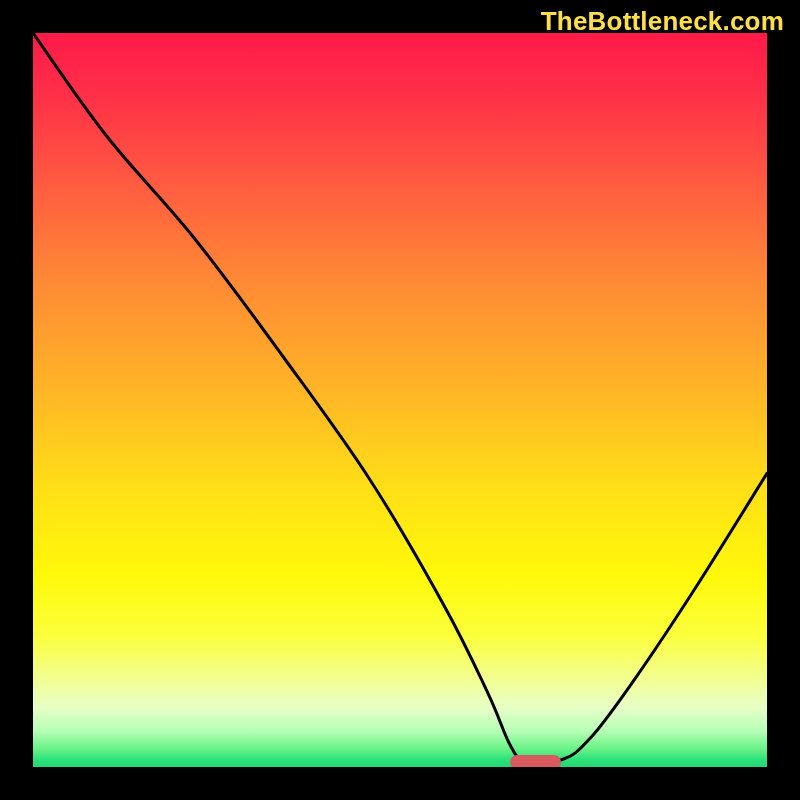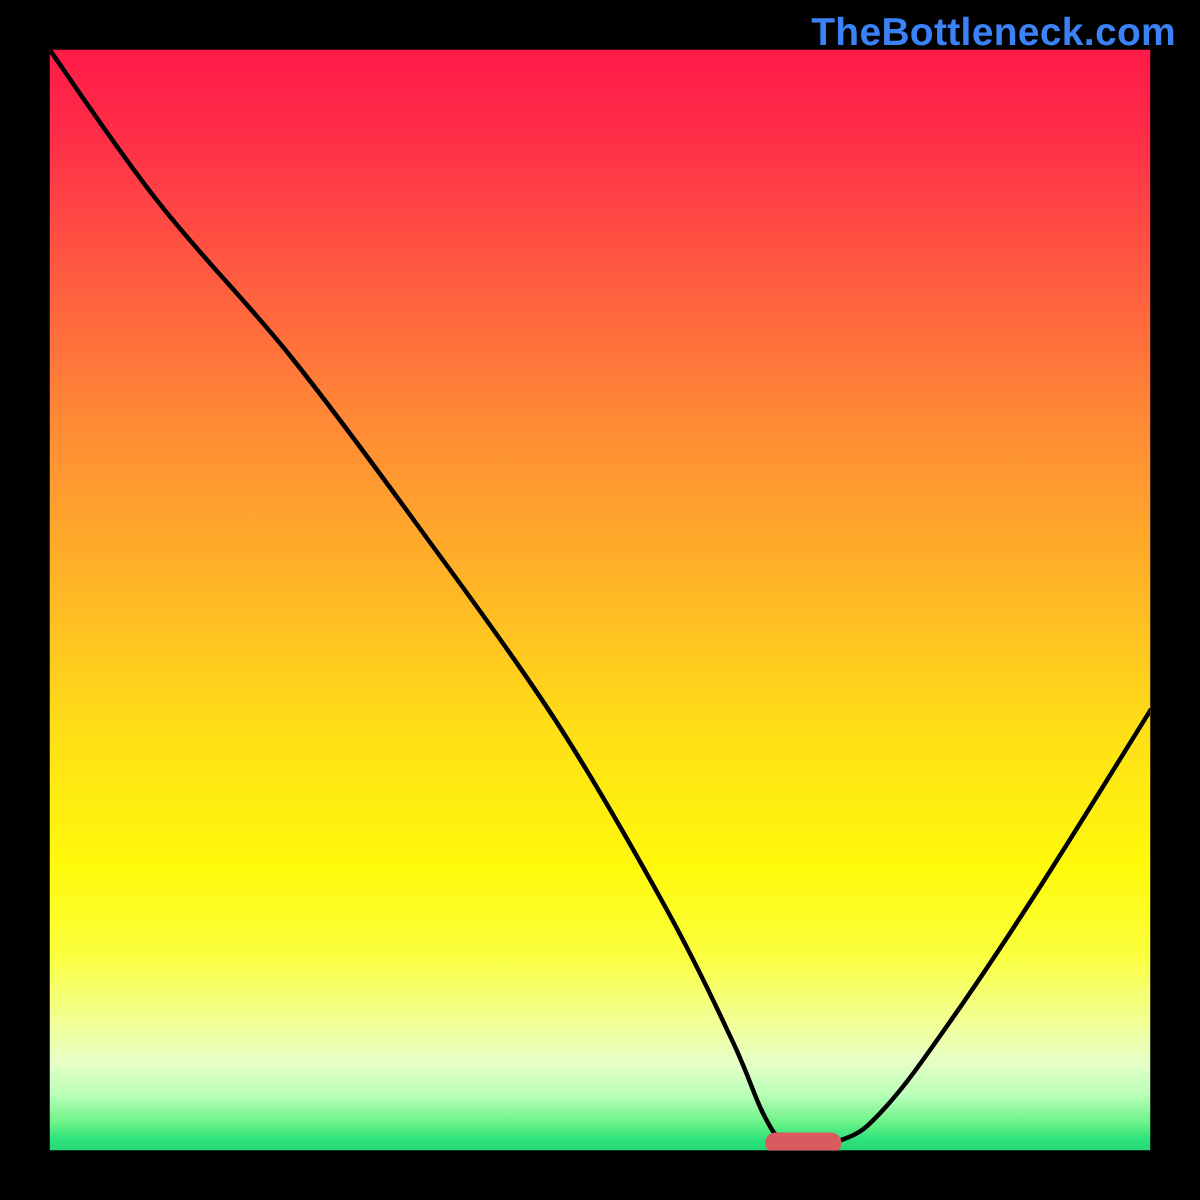"TheBottleneck.com" .watermark { color: #3b82f6 -> #fde047 }
